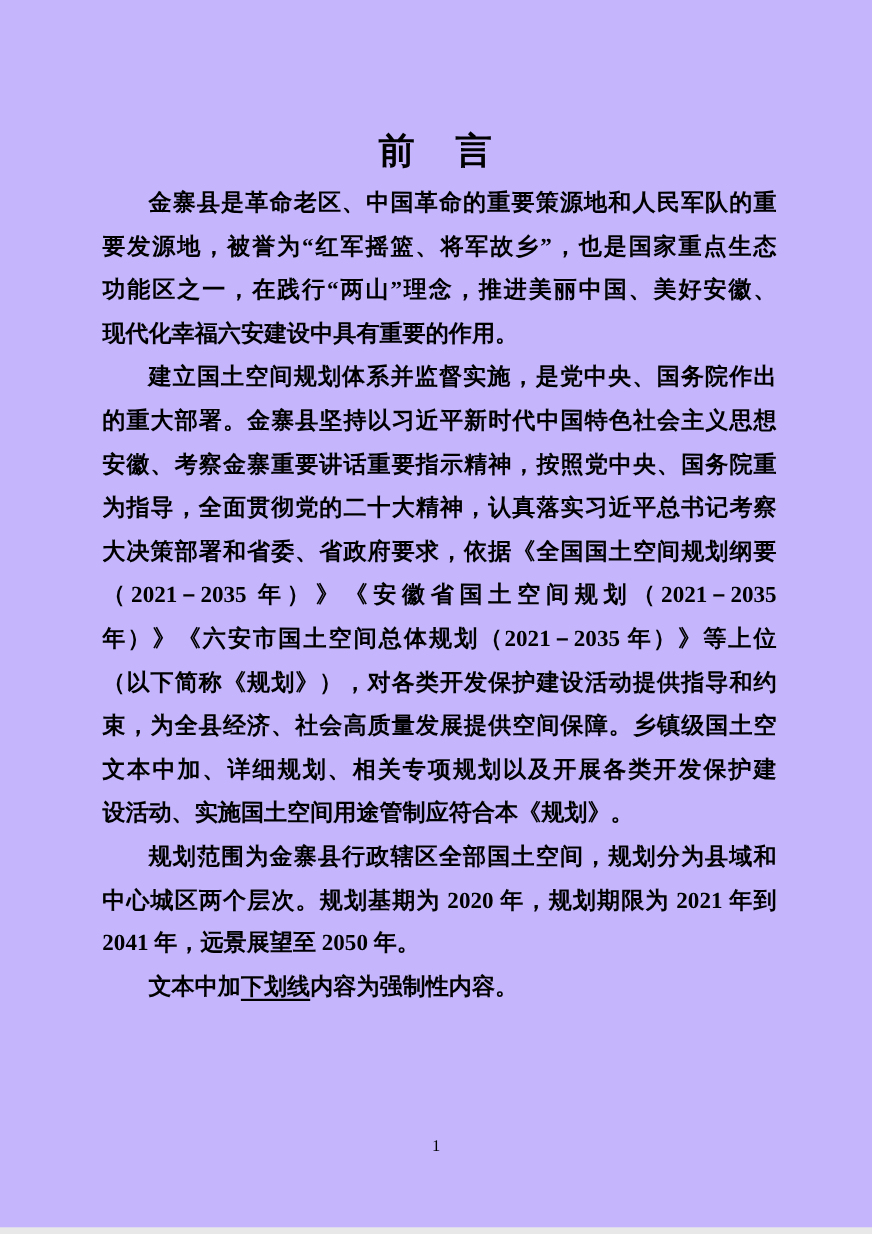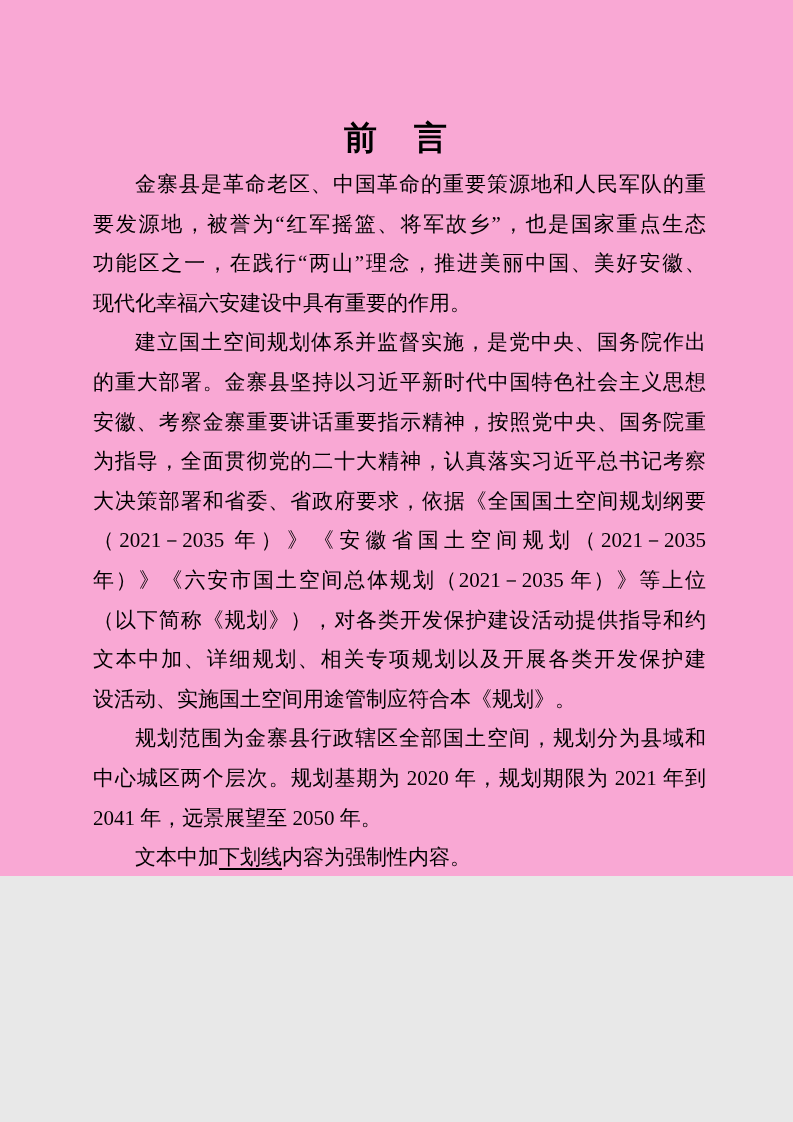"前 言" .page { background: #f9a8d4 -> #c4b5fd; height: 876px -> 1116px }
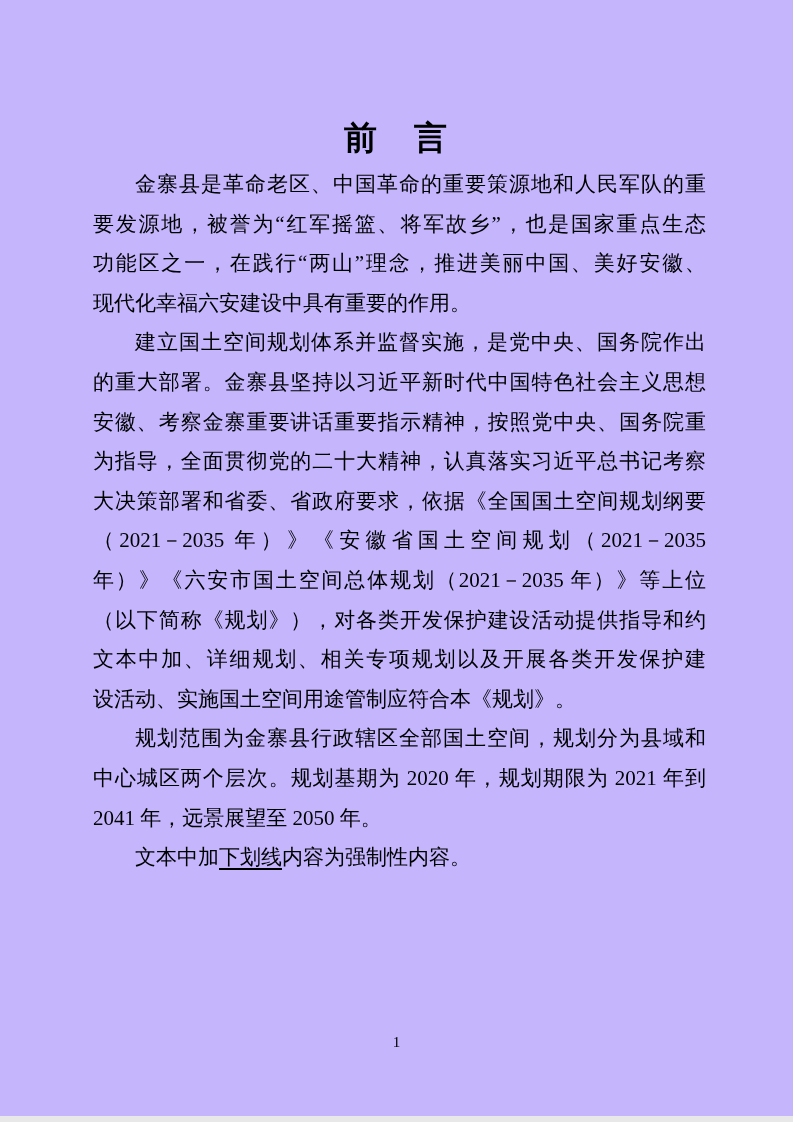"金寨县是革命老区、中国革命的重要策源地和人民军队的重" .line { font-weight: none -> bold }
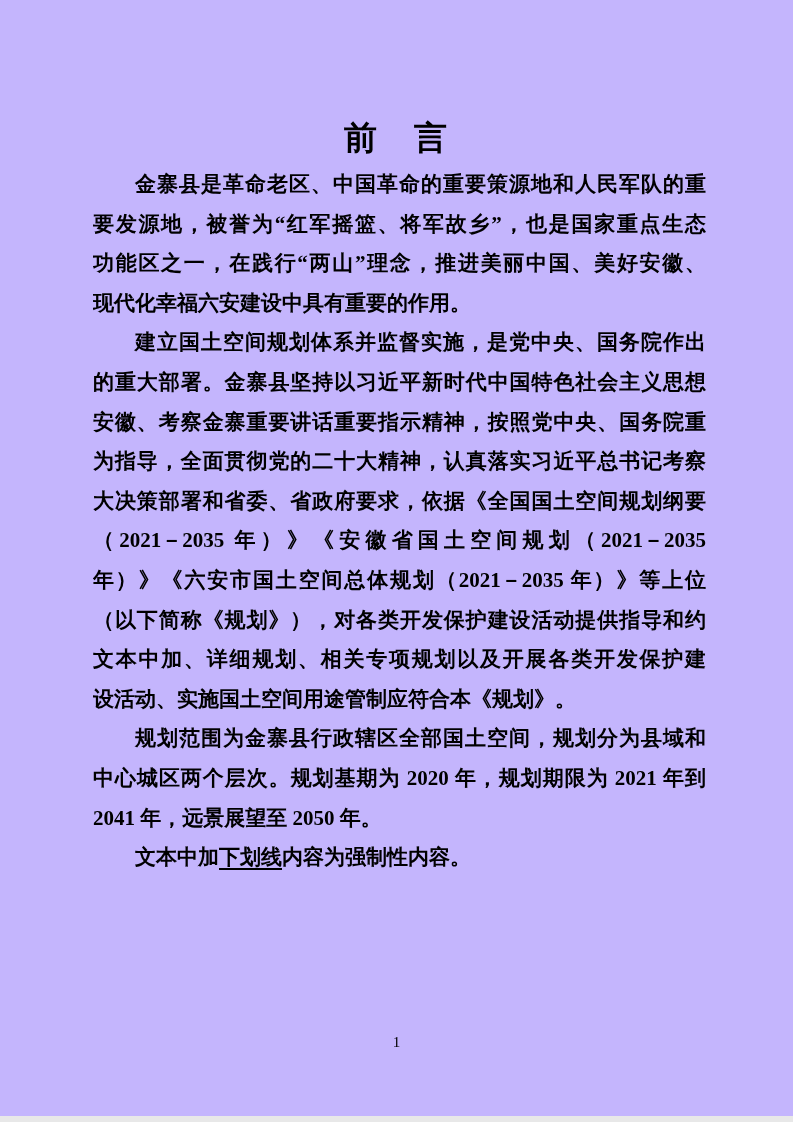"束，为全县经济、社会高质量发展提供空间保障。乡镇级国土空" div.line { html: none -> <div>束，为全县经济、社会高质量发展提供空间保障。乡镇级国土空</div> }
